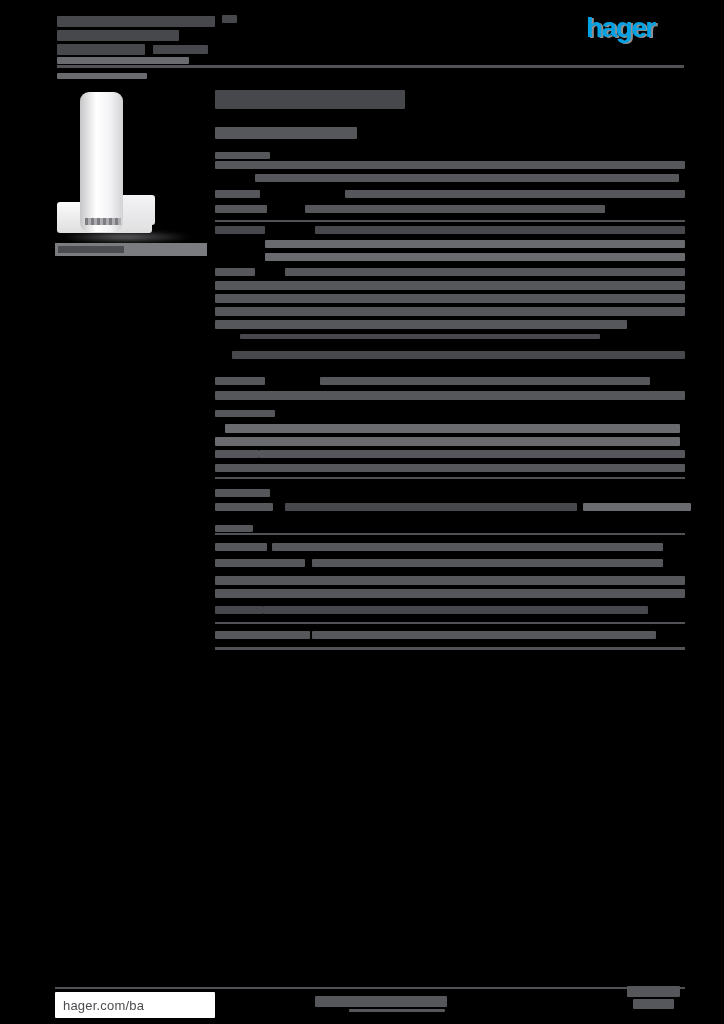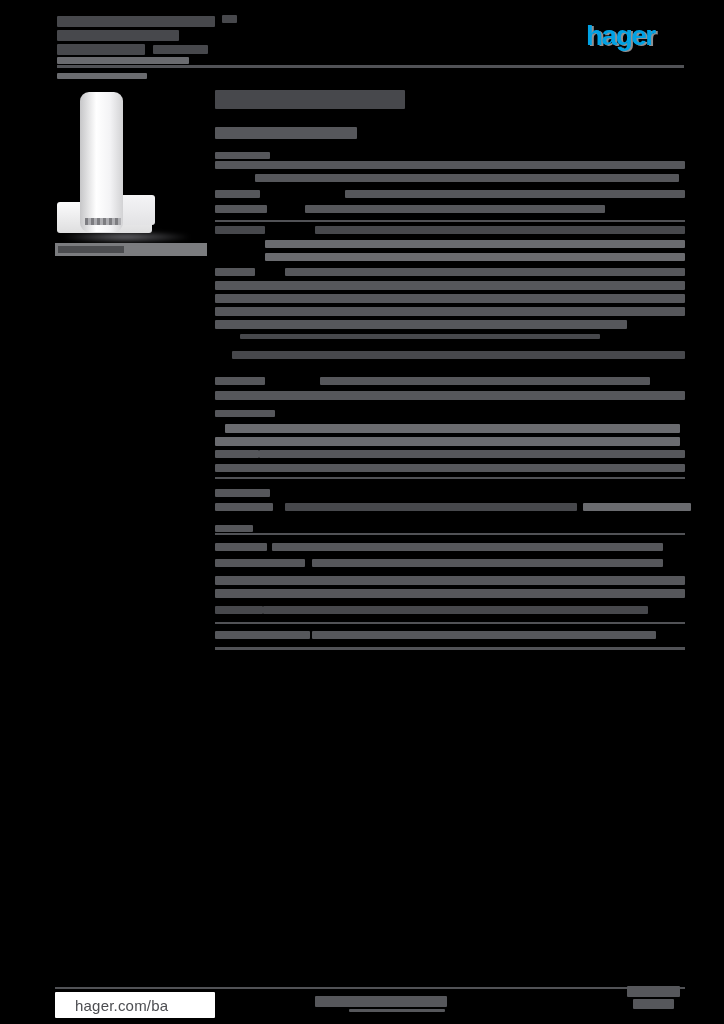"hager" .logo { top: 20px -> 12px }
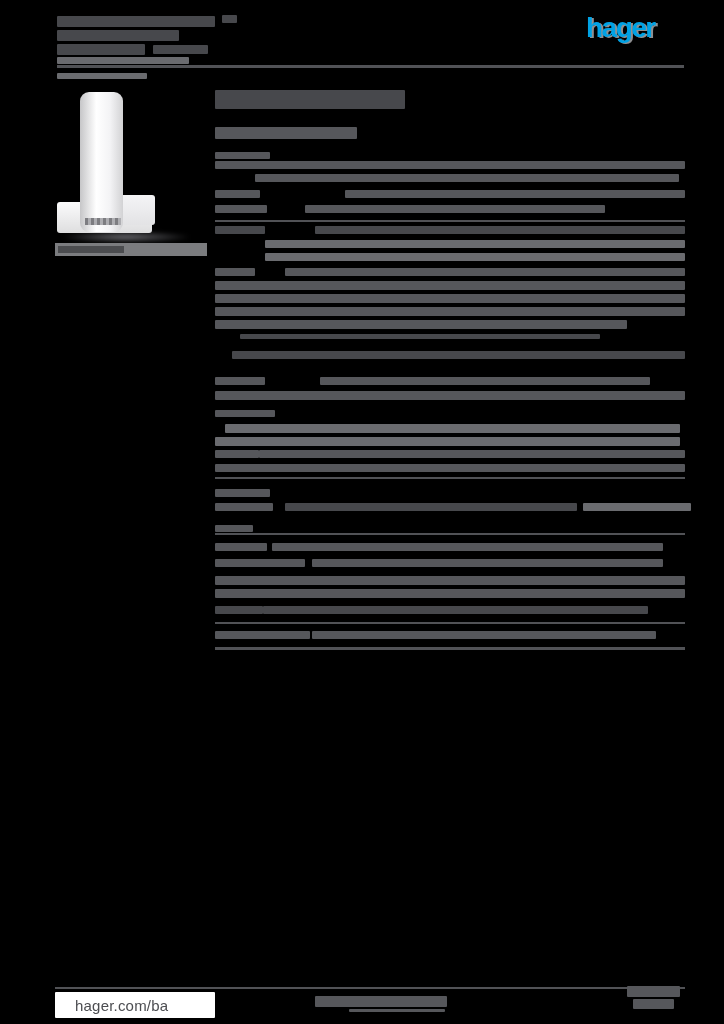"hager.com/ba" .fbox span { font-size: 15px -> 13px; padding-left: 20px -> 8px }
